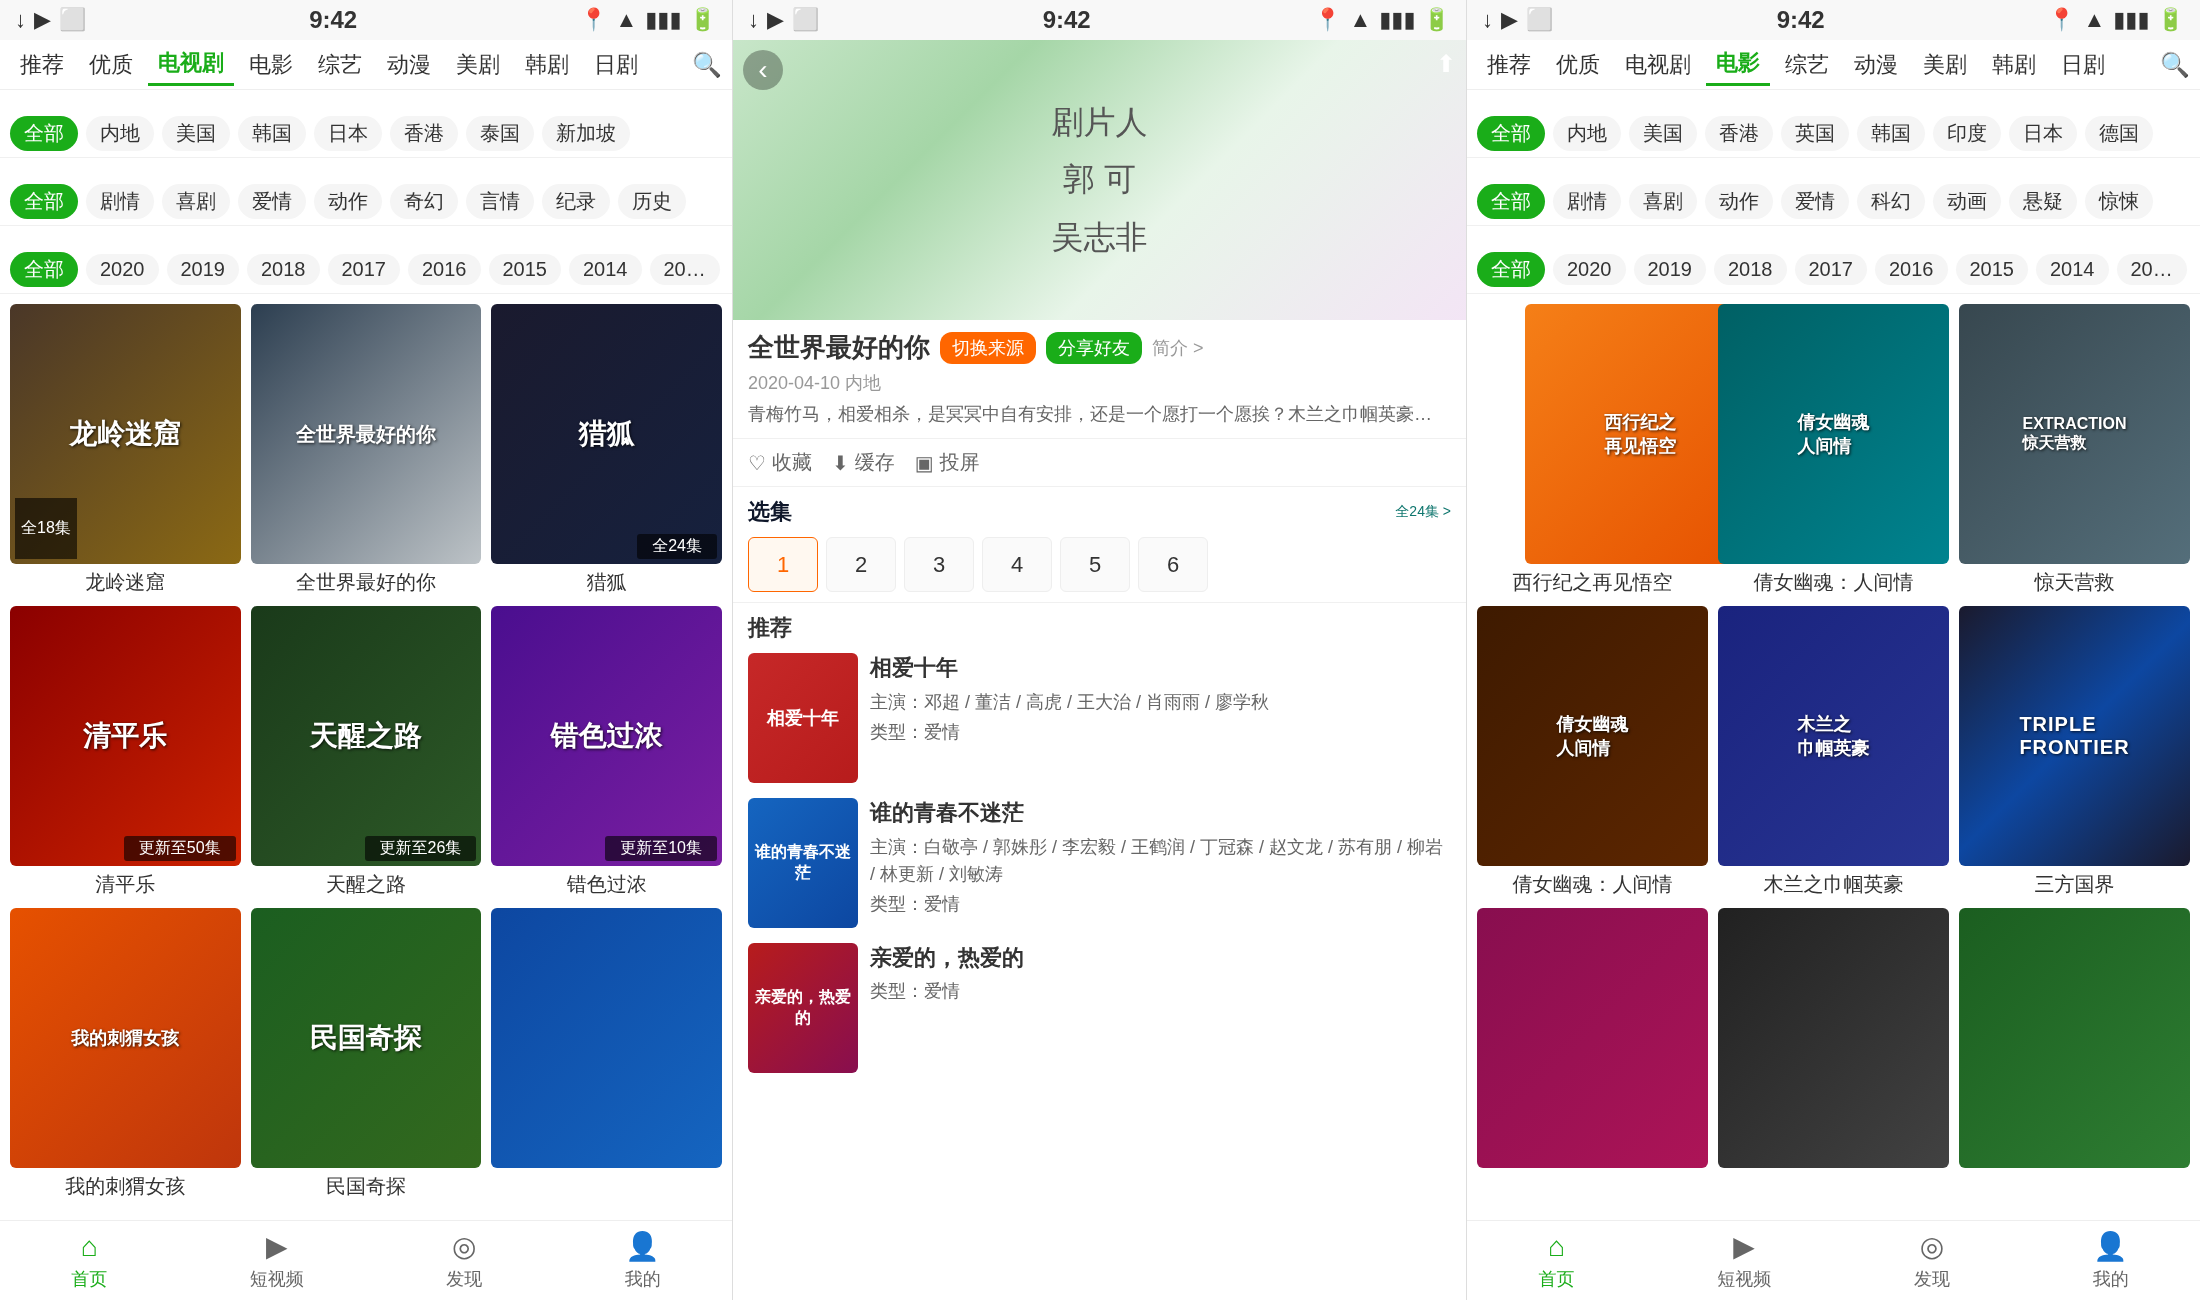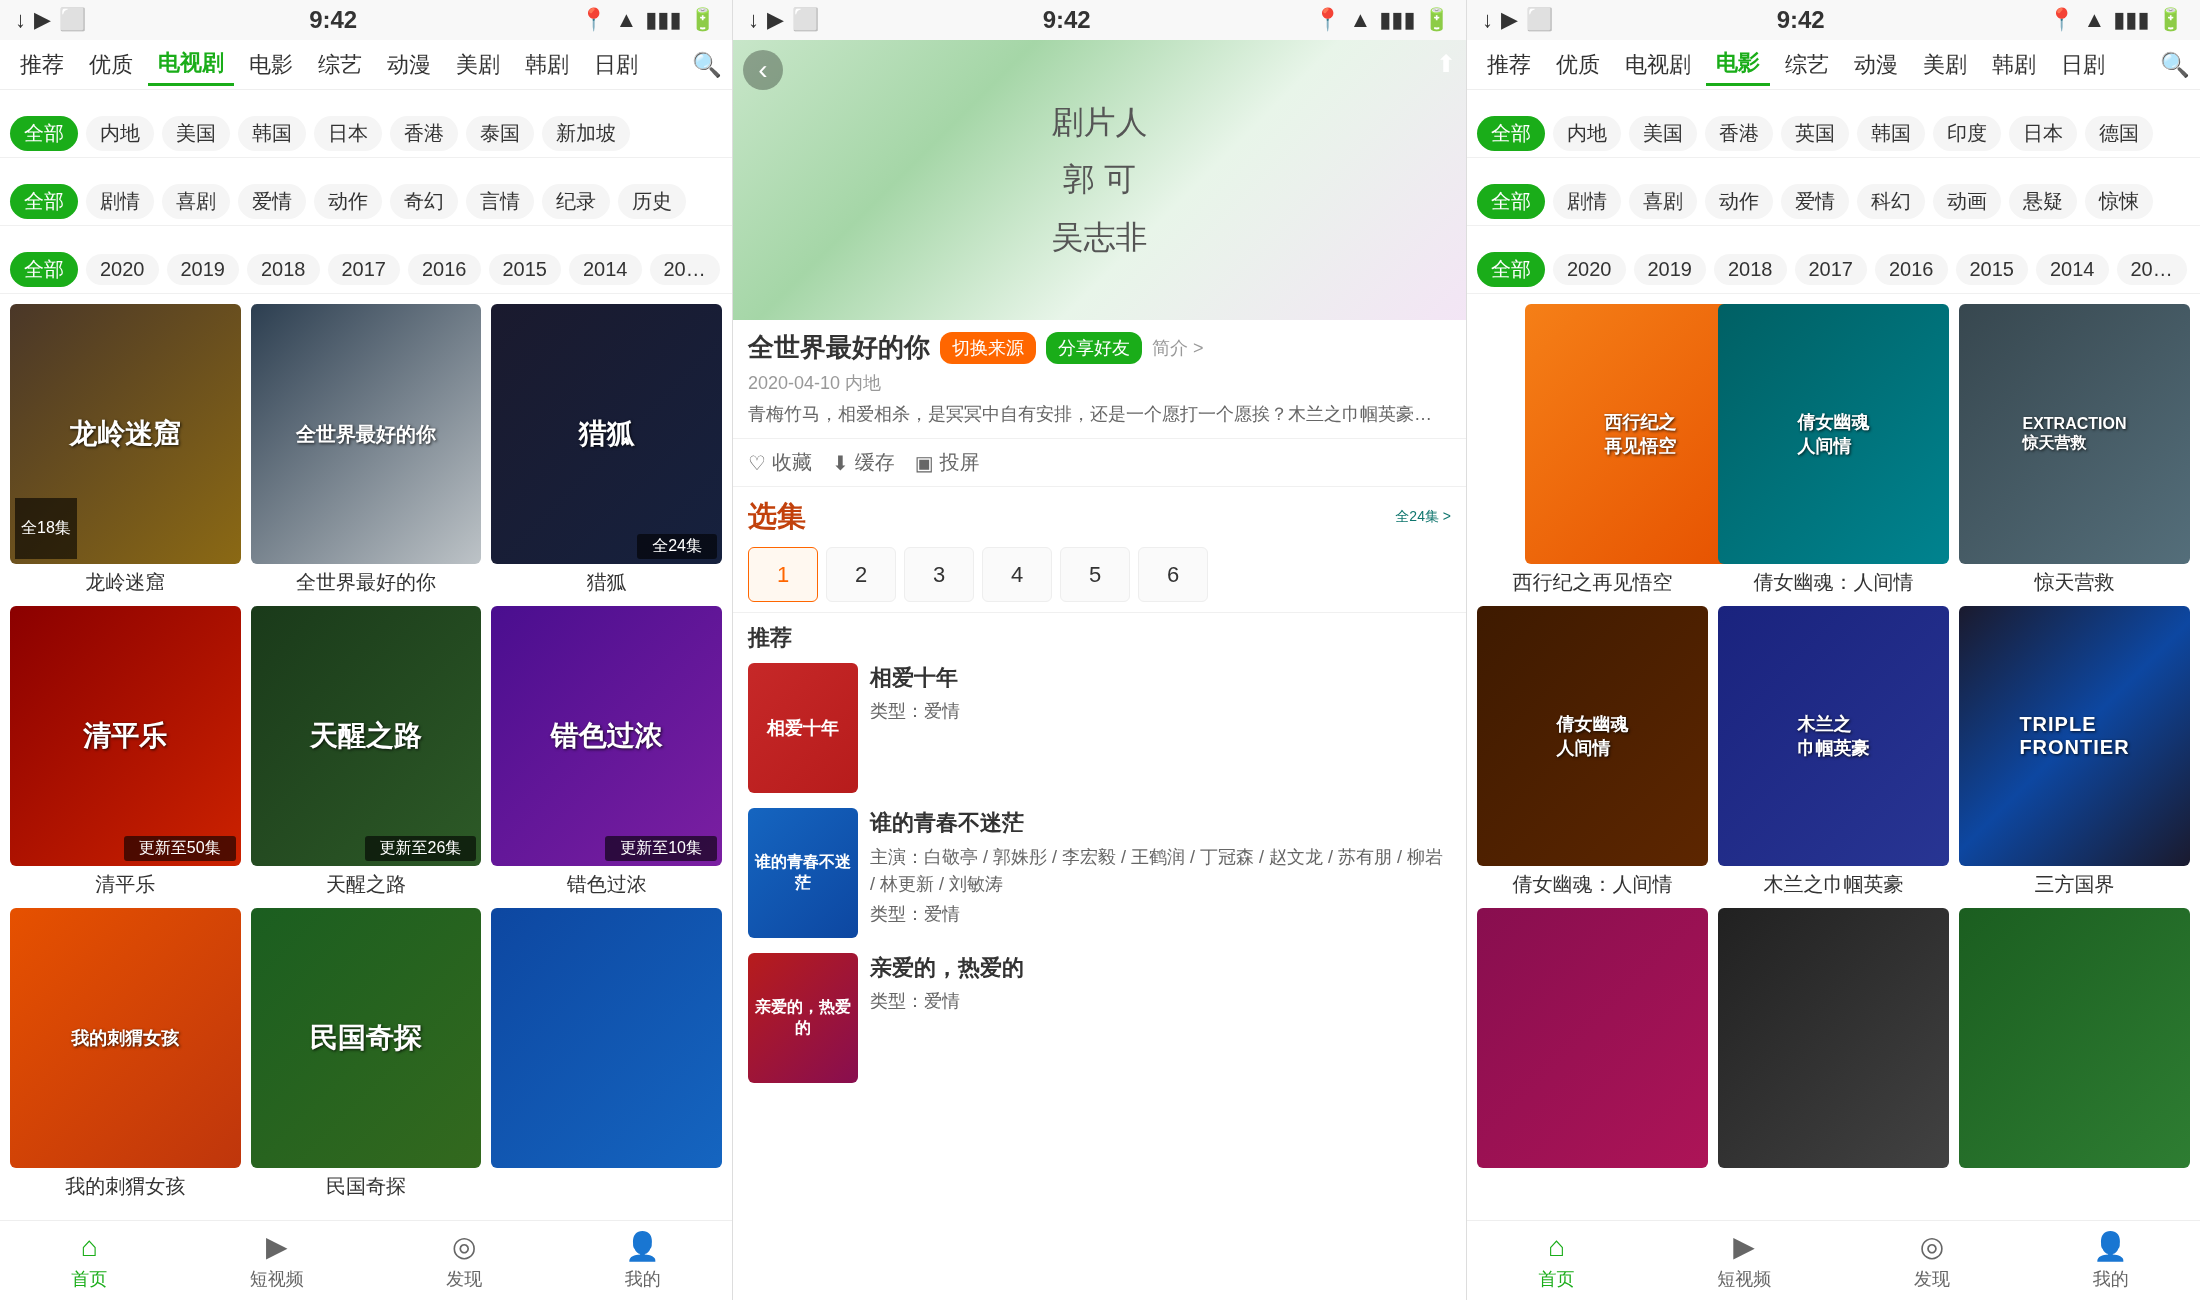"选集" .episodes-title { color: #c2410c -> #0f172a; font-size: 29px -> 22px }
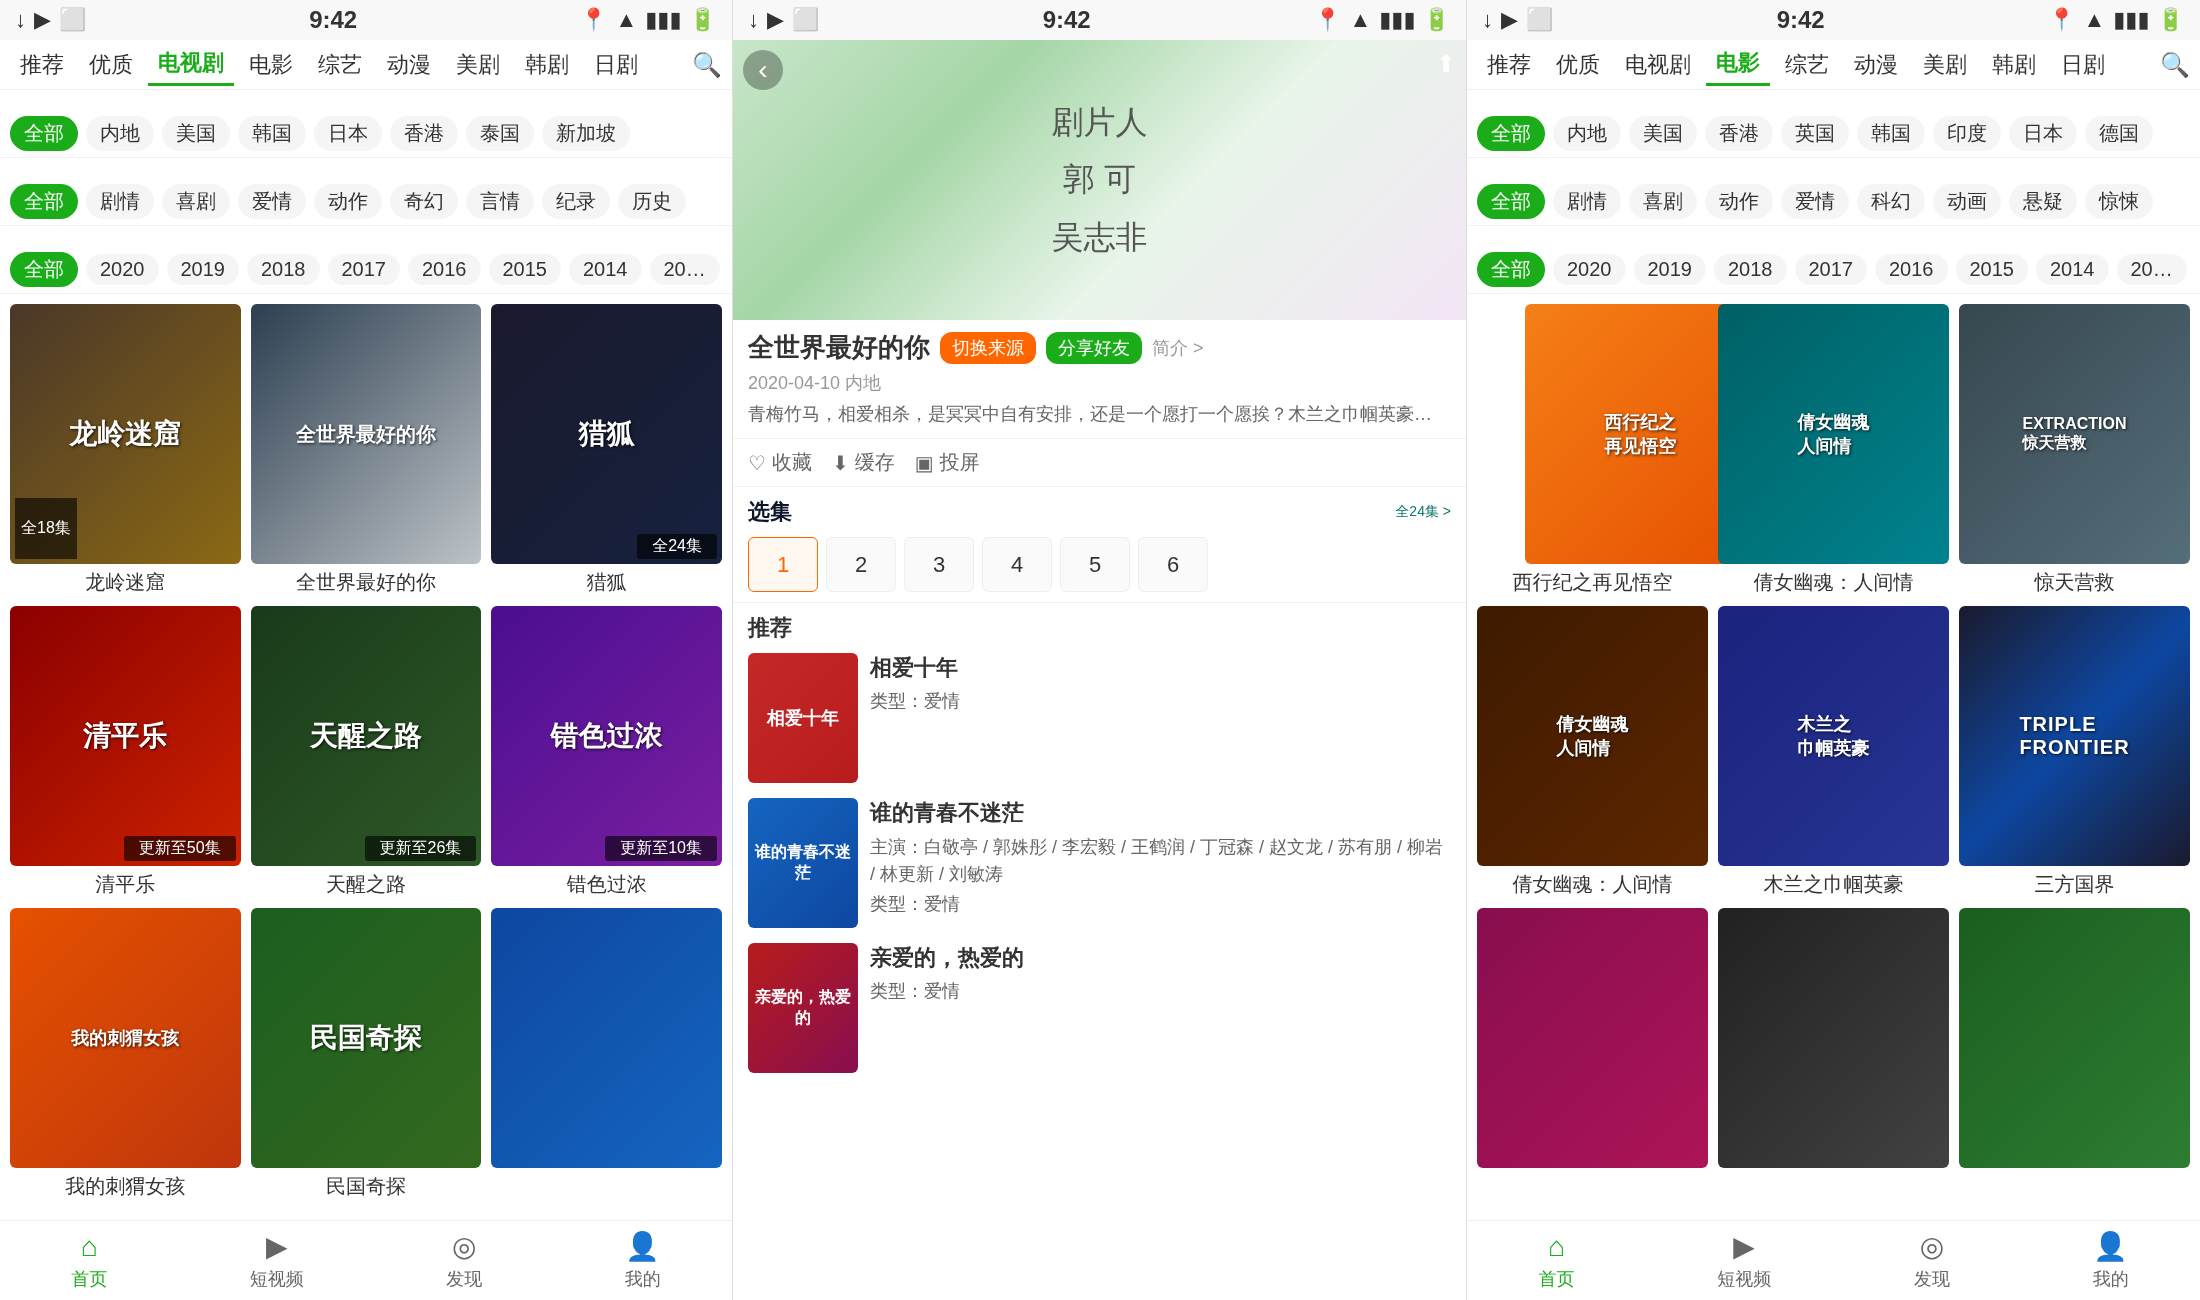"主演：邓超 / 董洁 / 高虎" div.rec-cast { html: none -> <div>主演：邓超 / 董洁 / 高虎 / 王大治 / 肖雨雨 / 廖学秋</div> }
